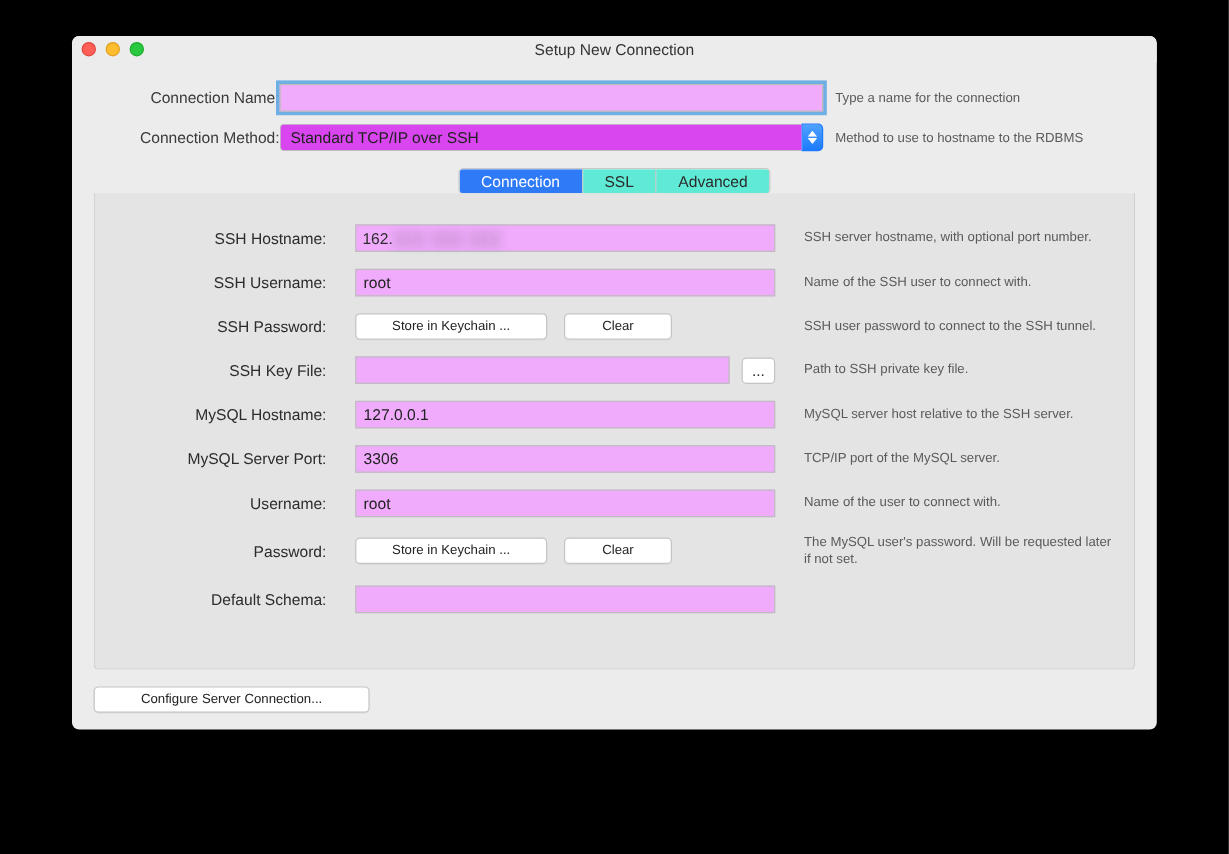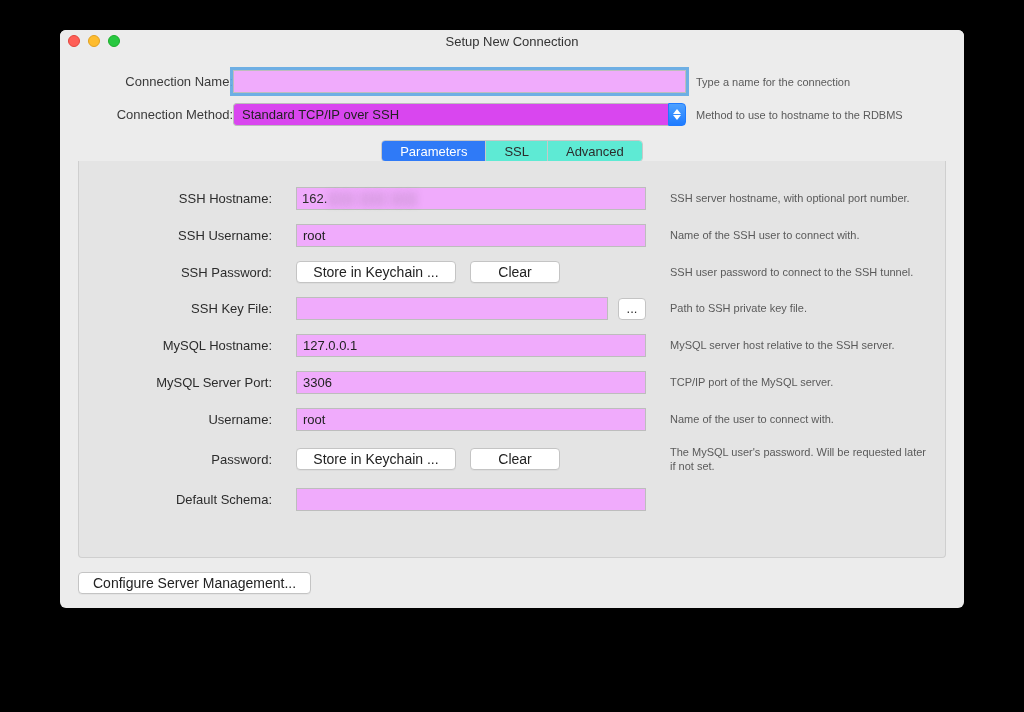"Parameters" div.tab { text: Parameters -> Connection }
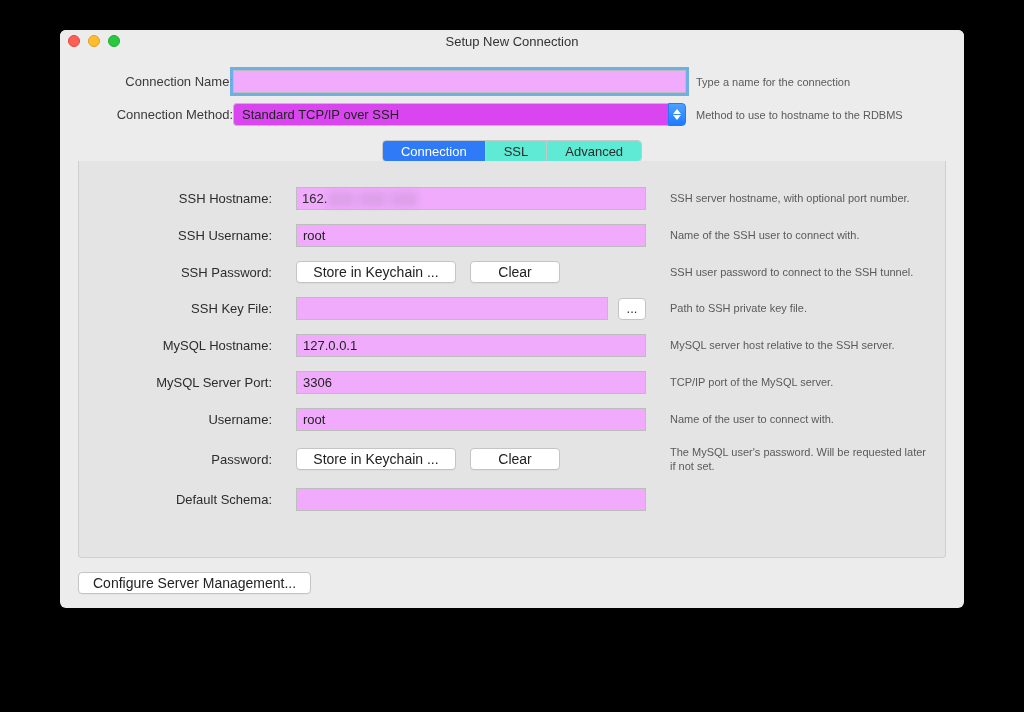"Store in Keychain ..." .mac-btn { font-size: 14px -> 11px }
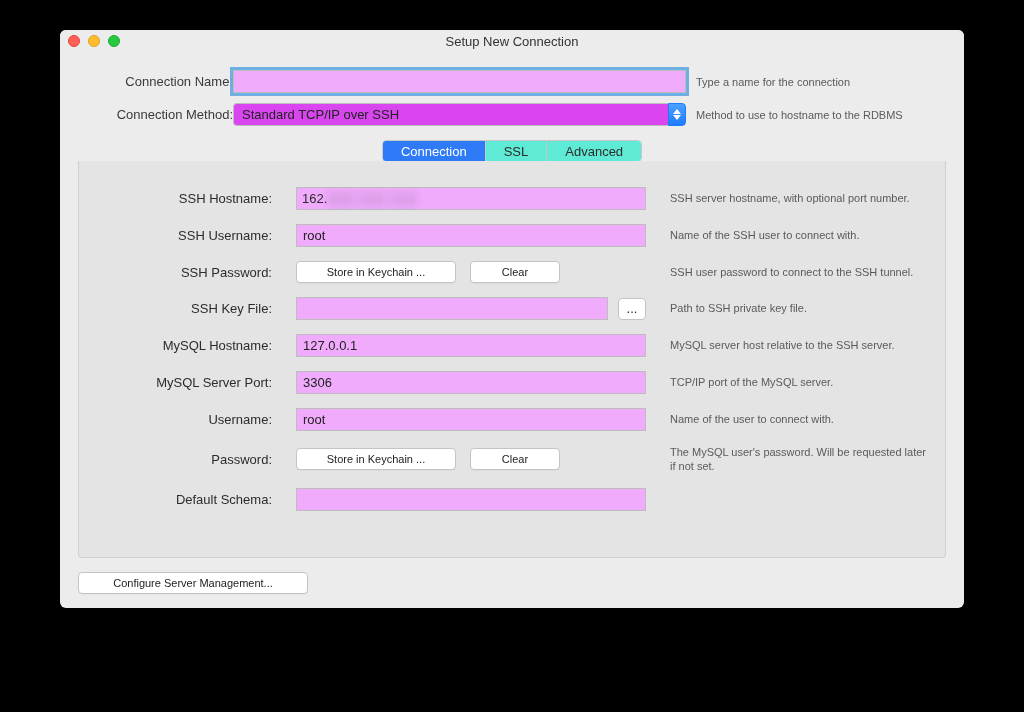"Configure Server Management..." button.mac-btn { text: Management -> Connection }
